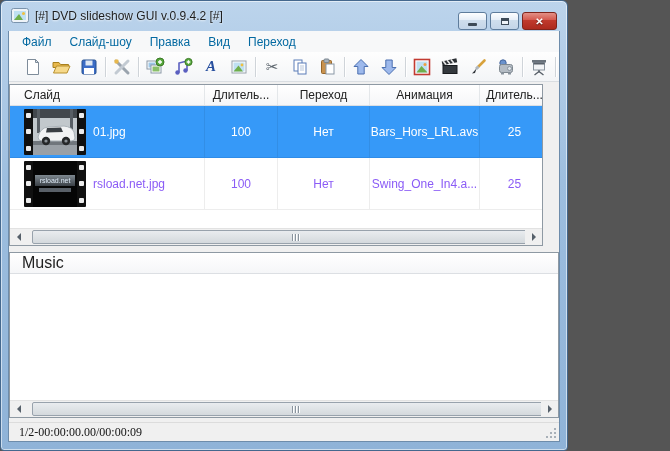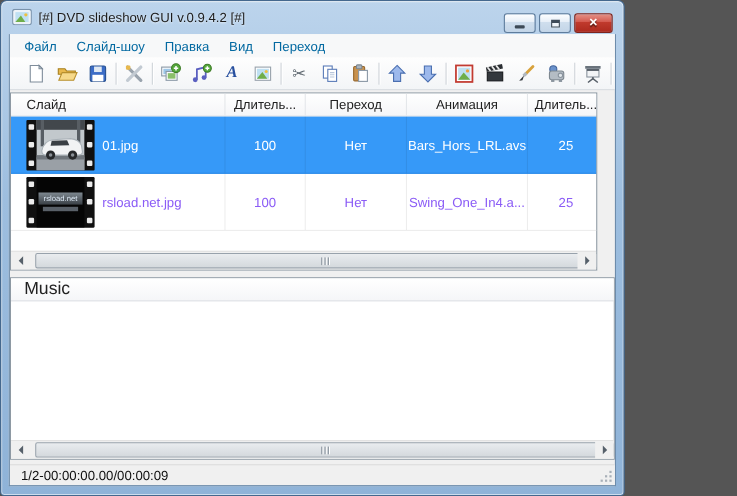"1/2-00:00:00.00/00:00:09" .status-pos { font-family: none -> Liberation Serif, serif }
